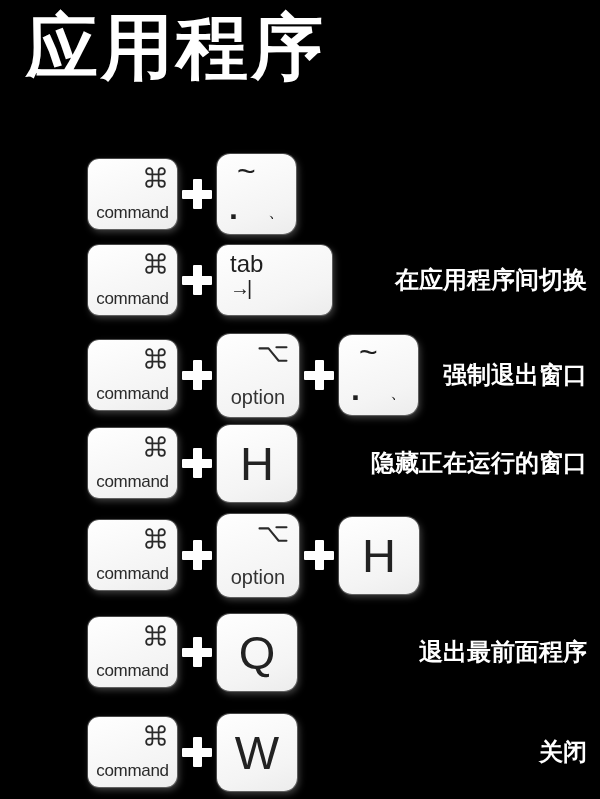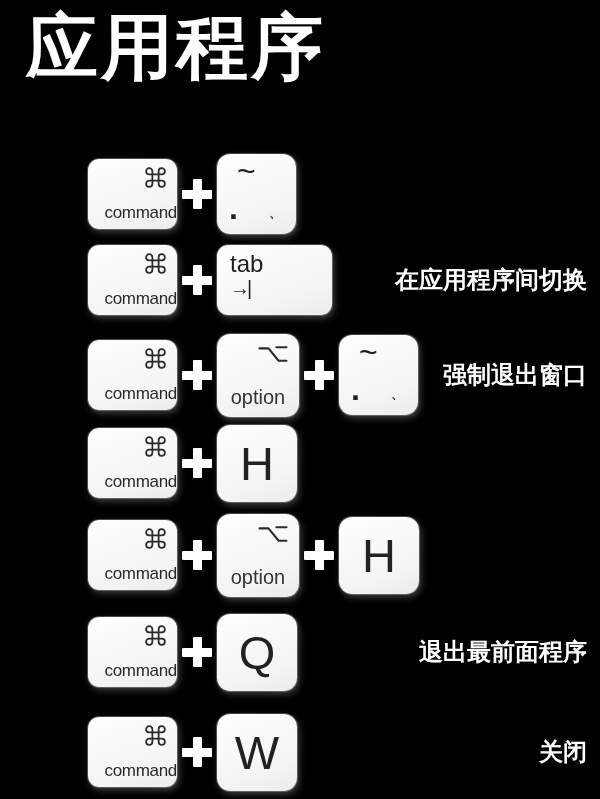"command" .cmd-label { text-align: right -> center }
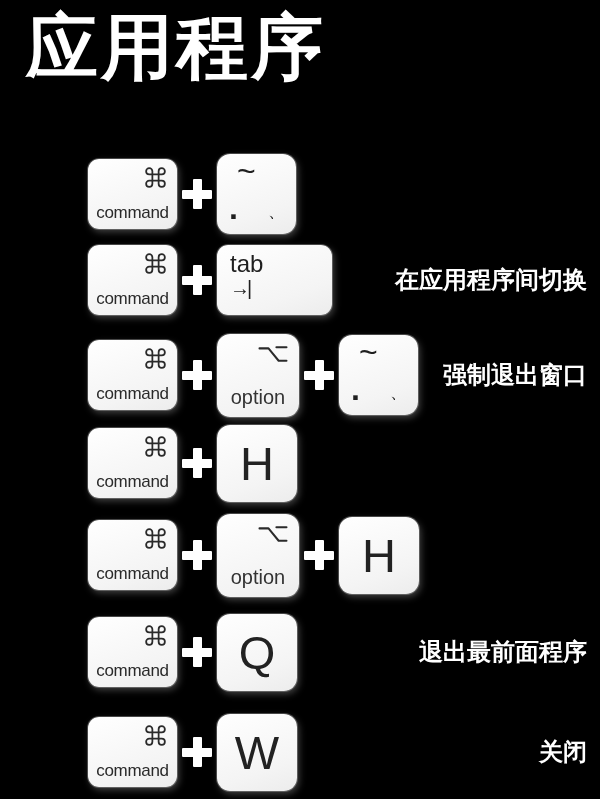"隐藏正在运行的窗口" span.desc { html: none -> <span>隐藏正在运行的窗口</span> }
